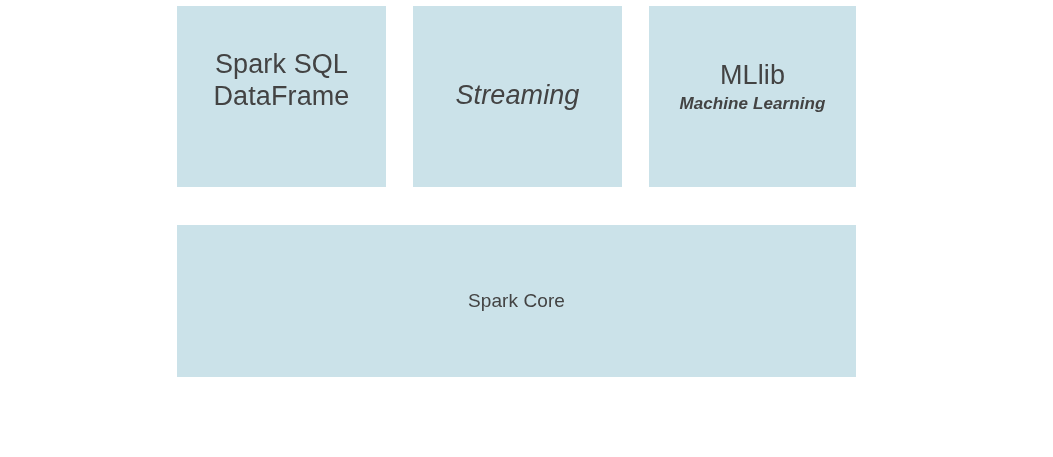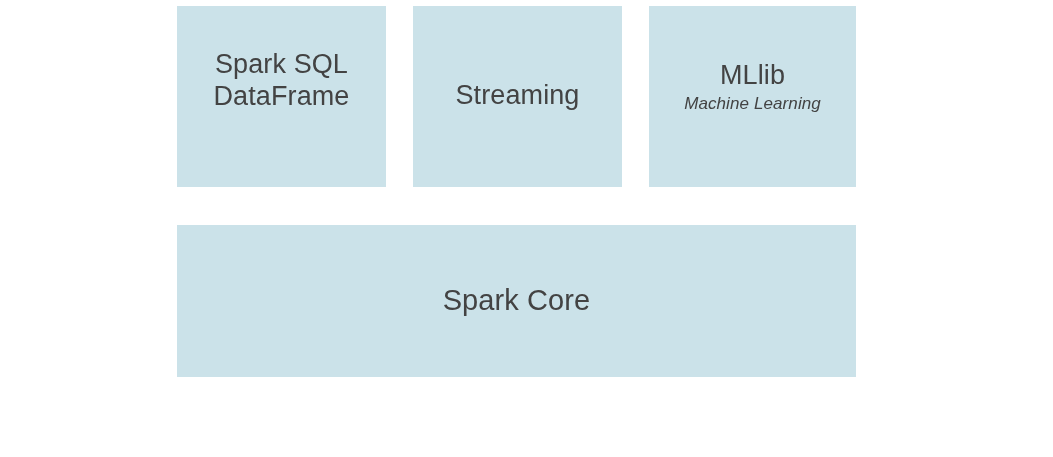"Streaming" #box-streaming { font-style: none -> italic }
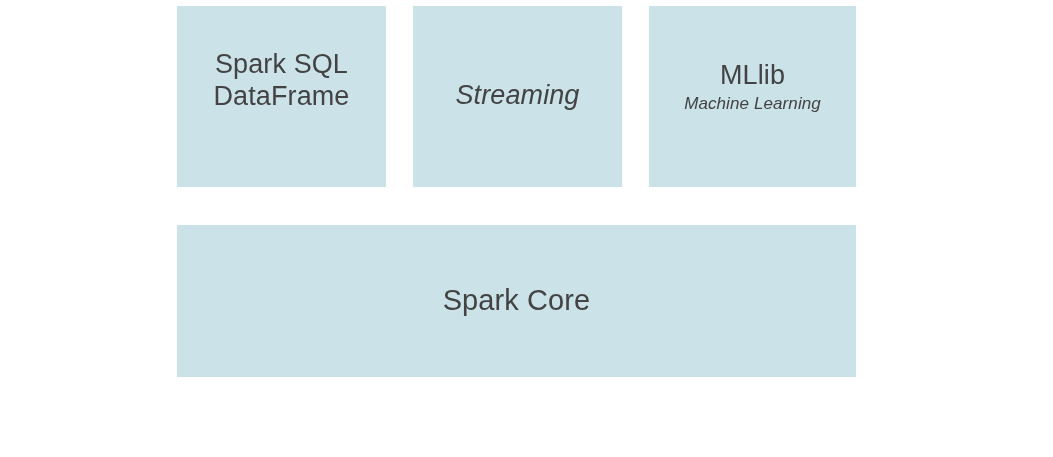"Machine Learning" .subtitle { font-weight: 400 -> 700 }
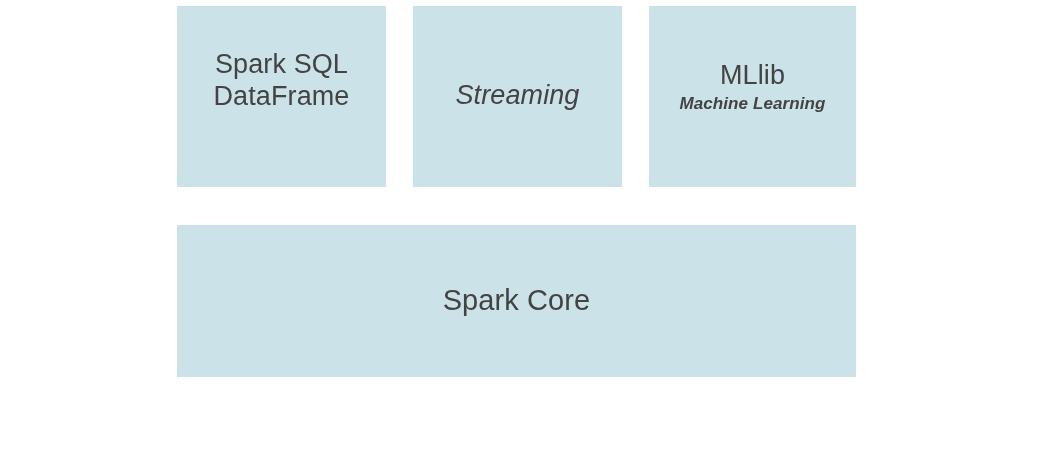"Spark Core" .title-core { font-size: 29px -> 19px }
